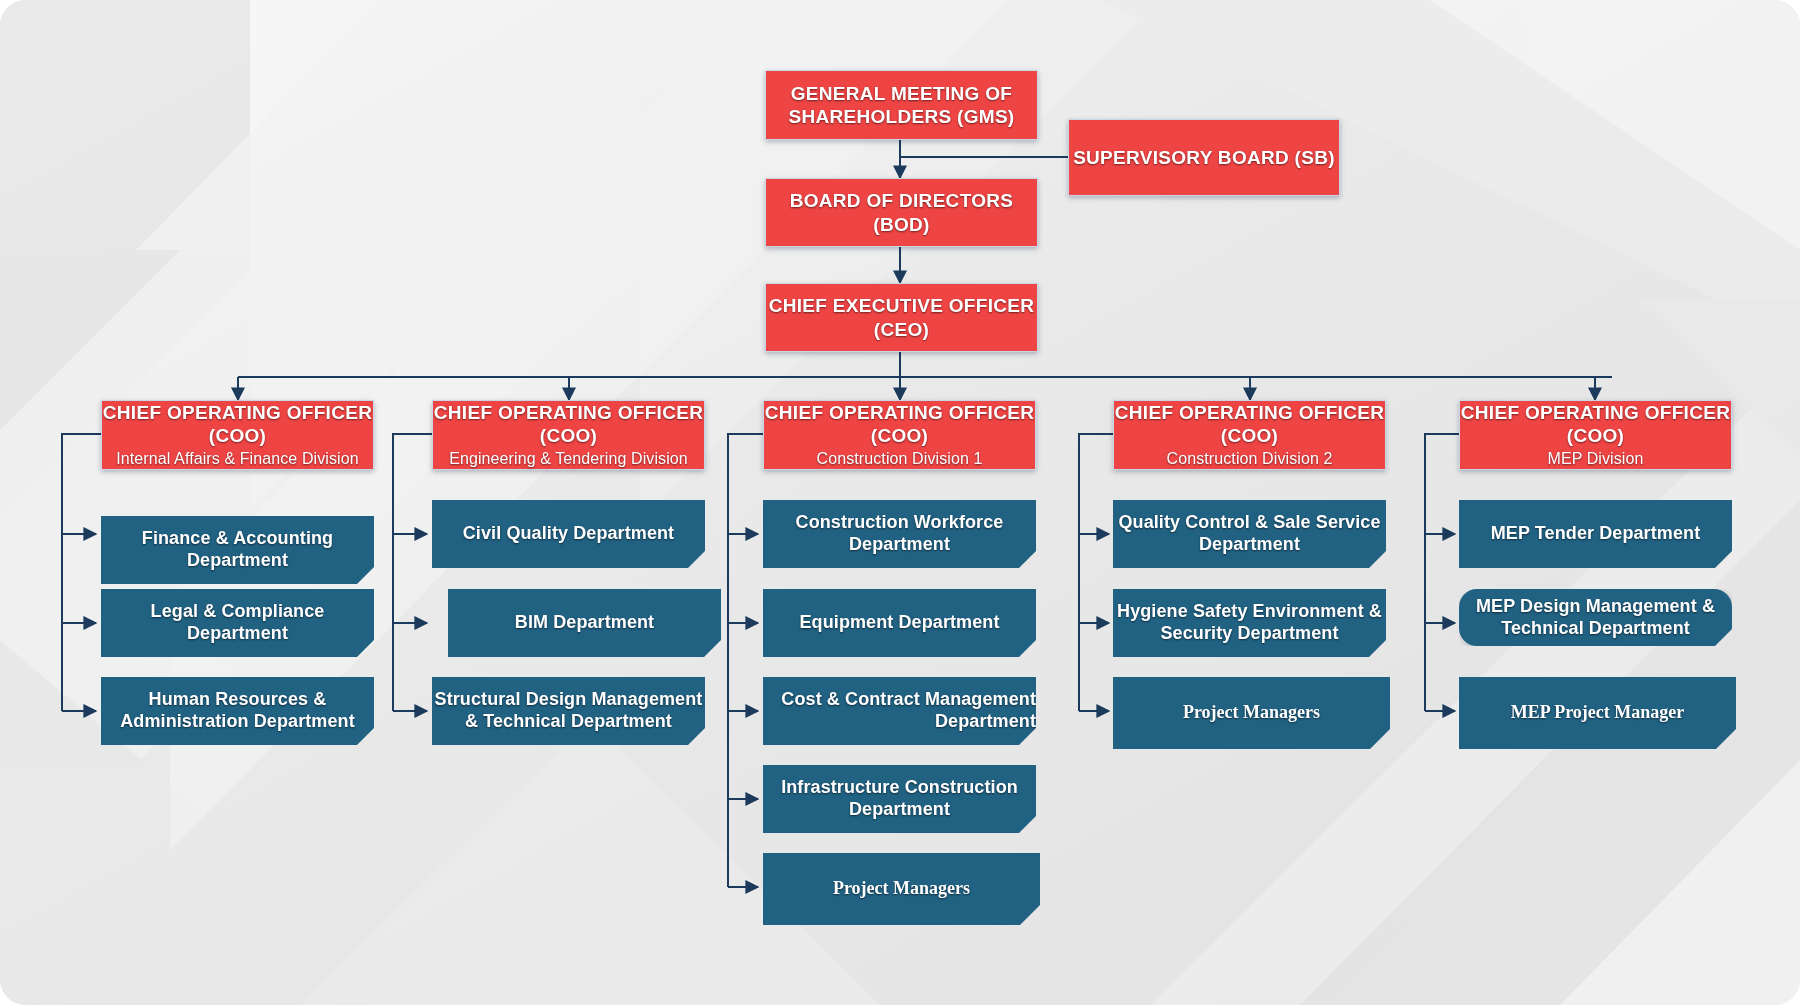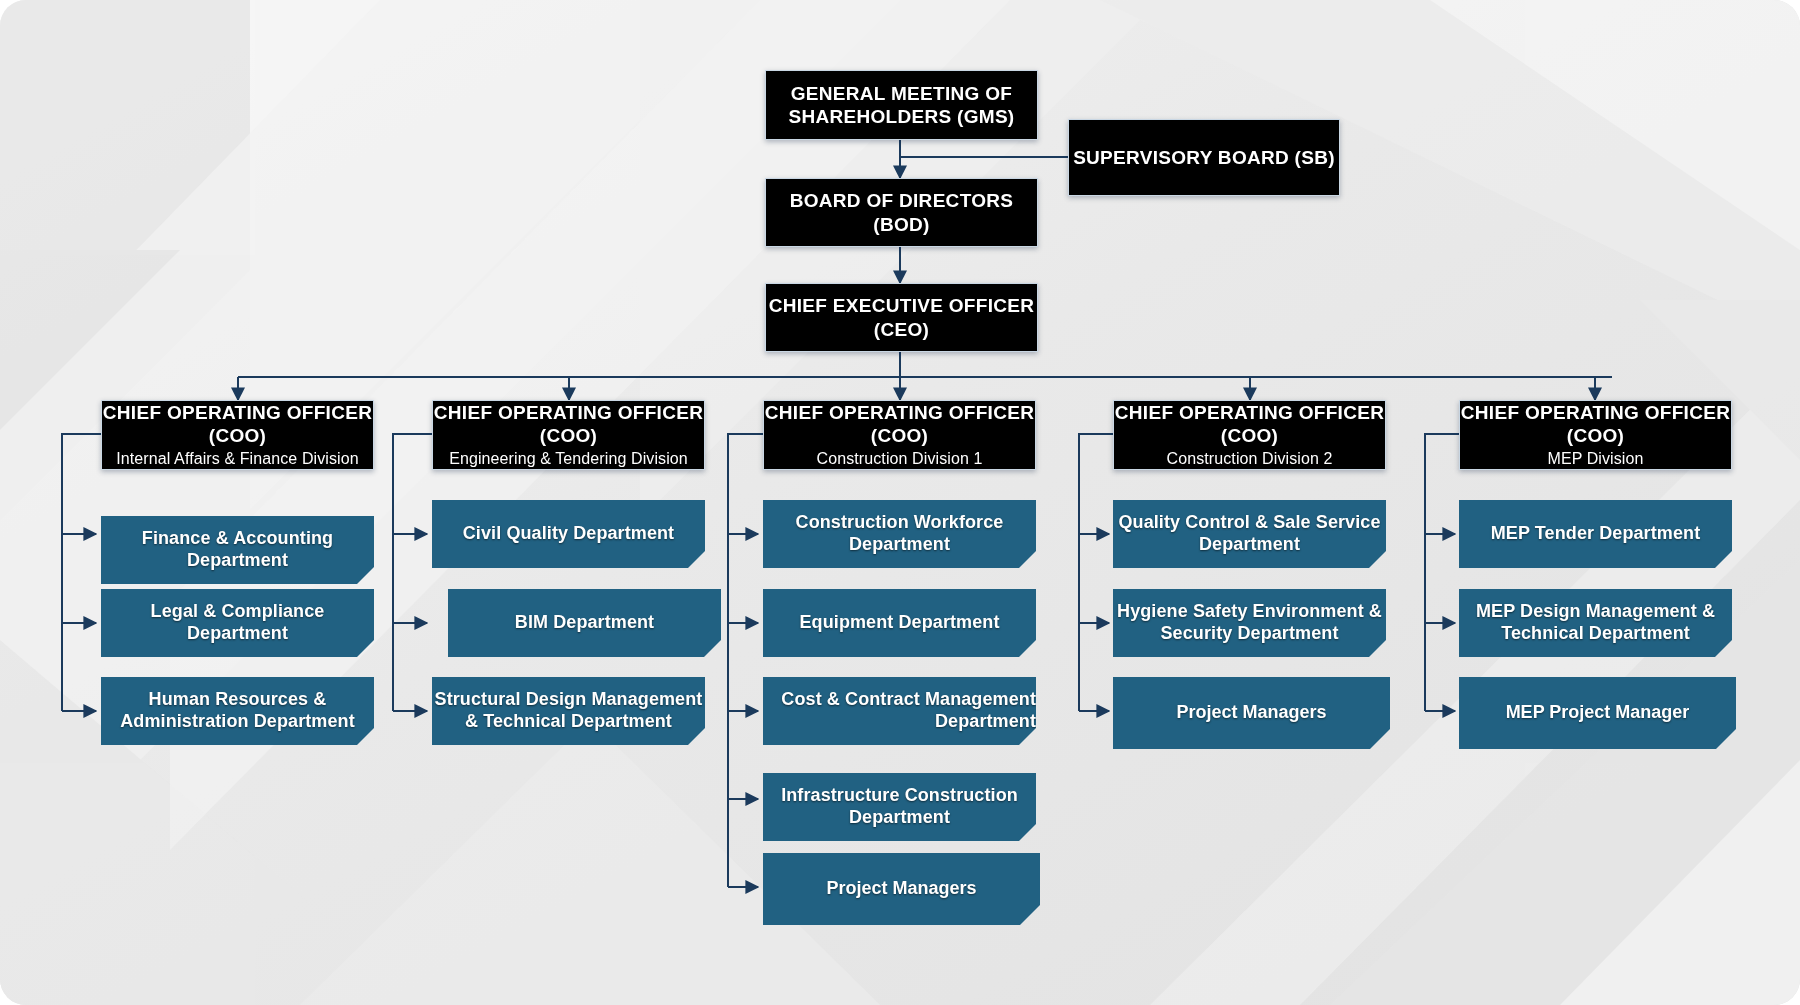"GENERAL MEETING OF" .node.exec { background: #000000 -> #ef4444 }
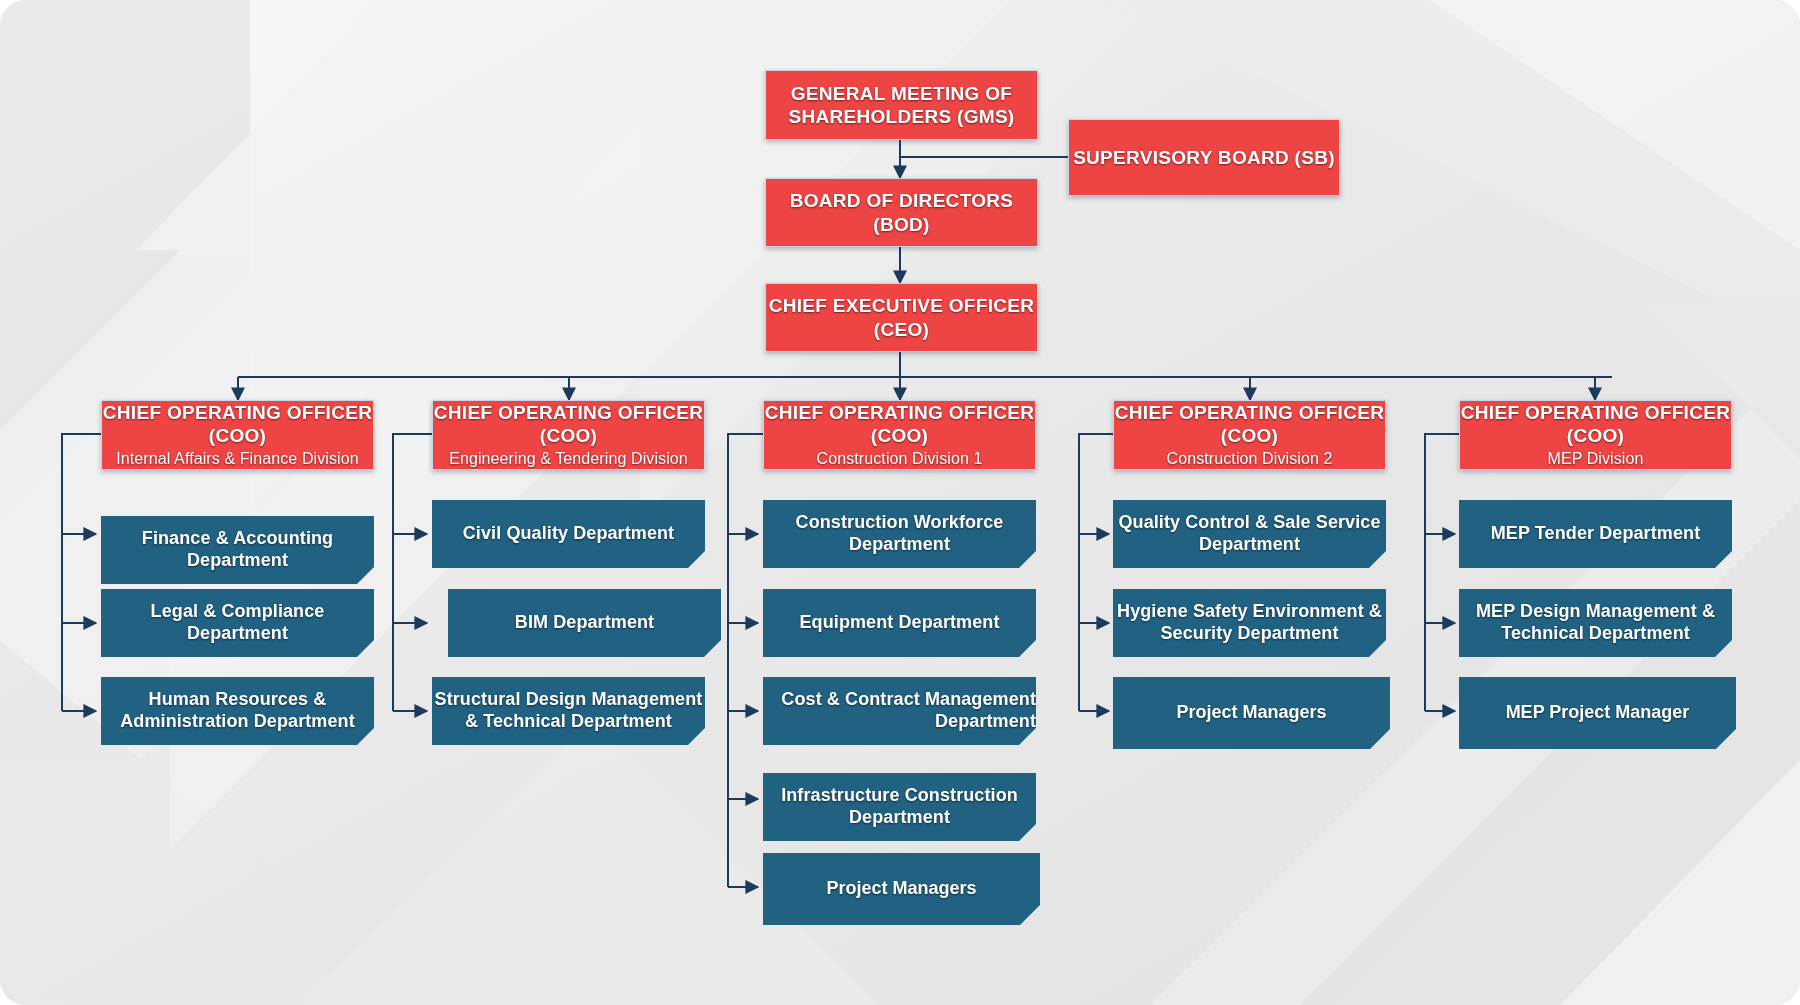"MEP Design Management & Technical" div.node { border-radius: none -> 18px; height: 68px -> 57px }
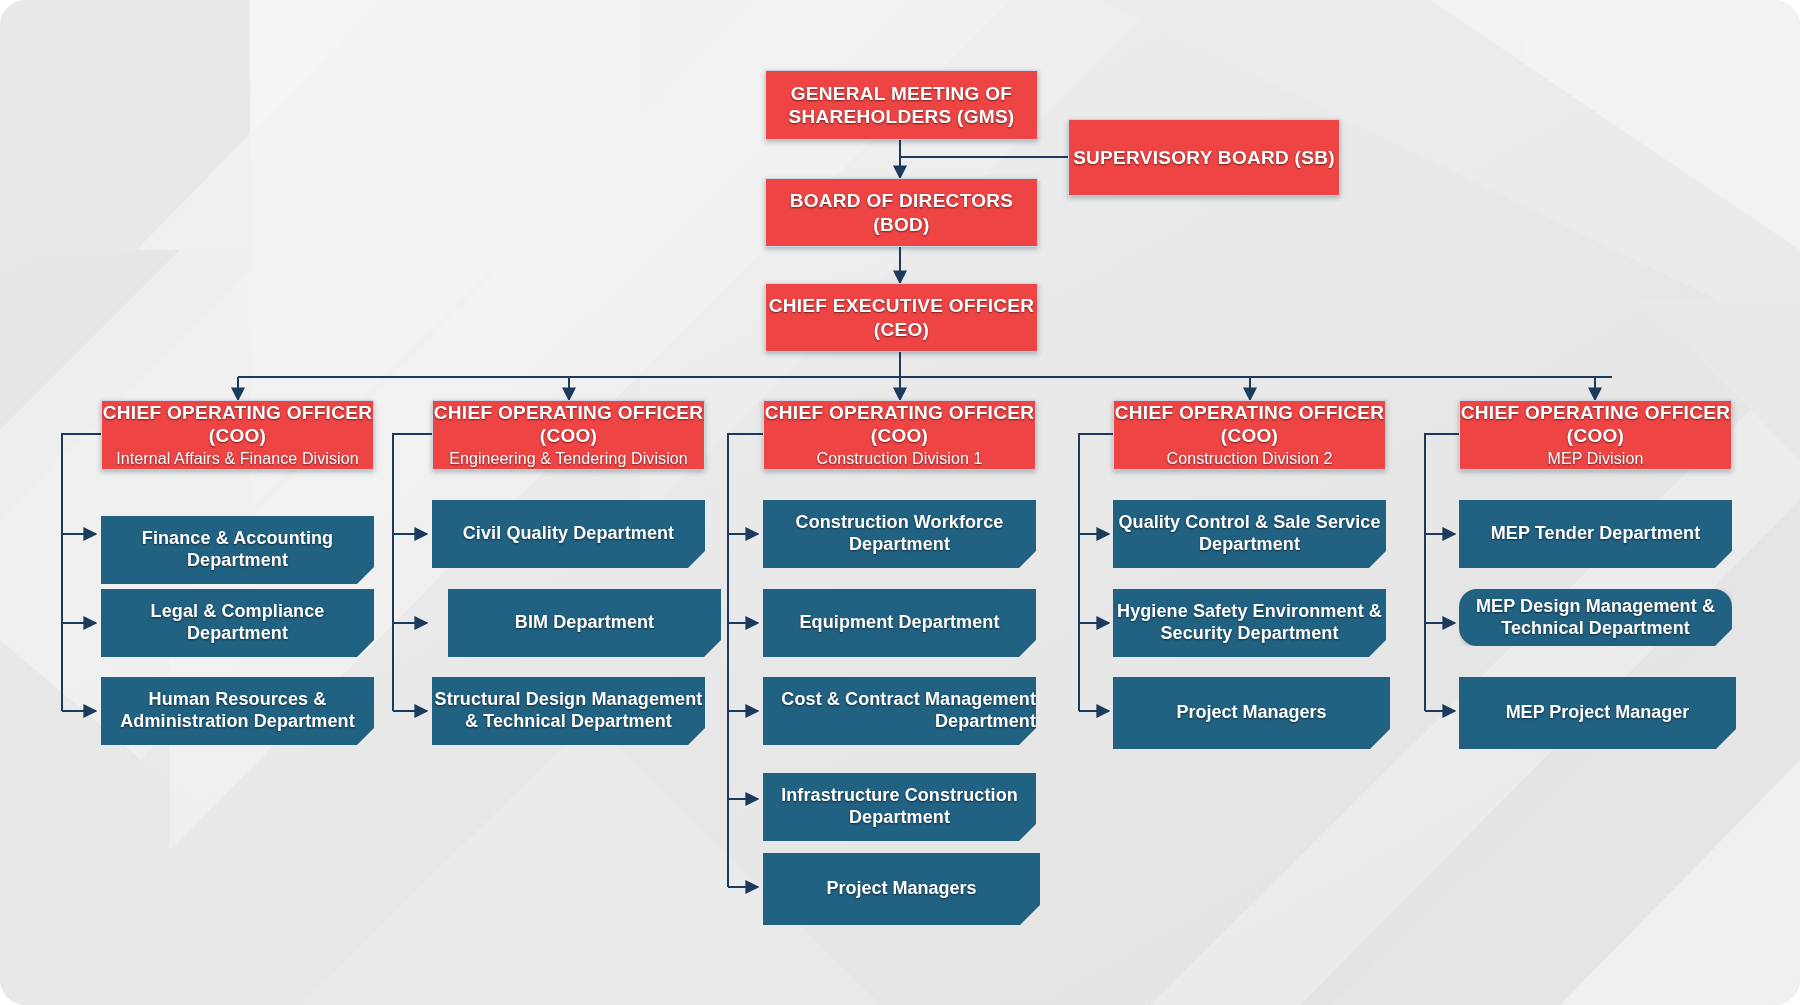"Project Managers" .node.gold-wrap { font-family: none -> Liberation Serif, serif }
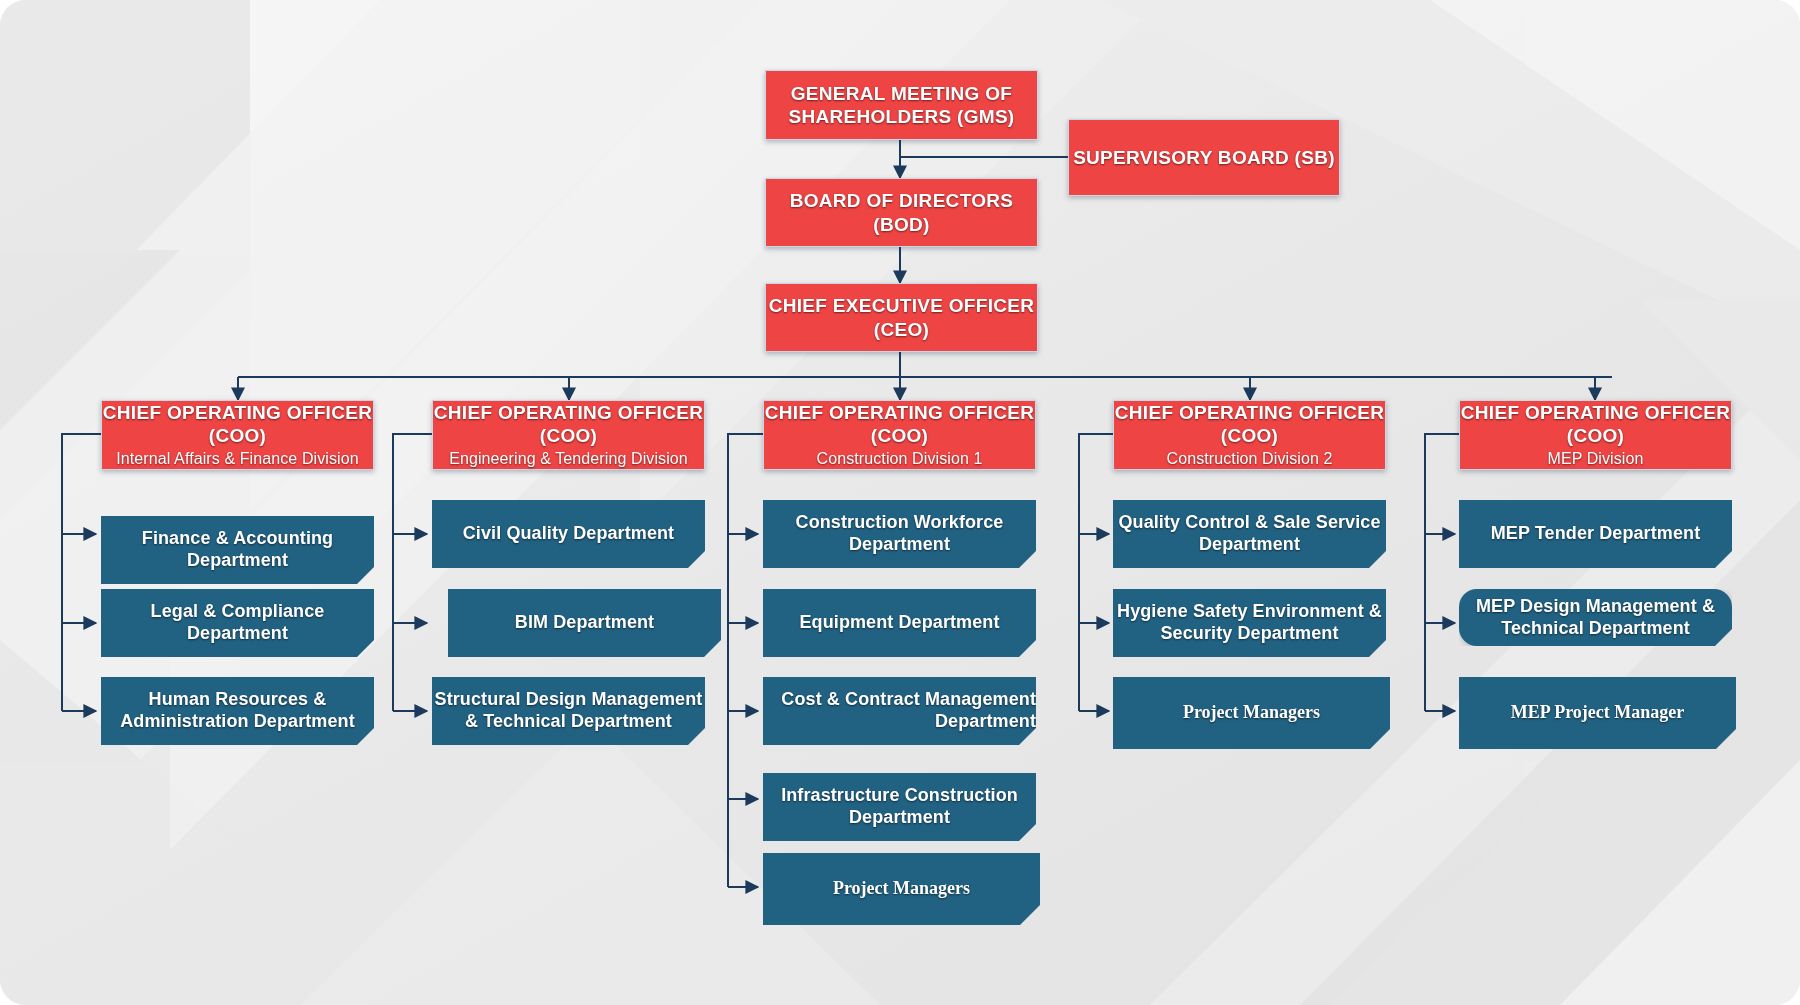"Infrastructure Construction Department" div.node { margin-top: 8px -> none }
